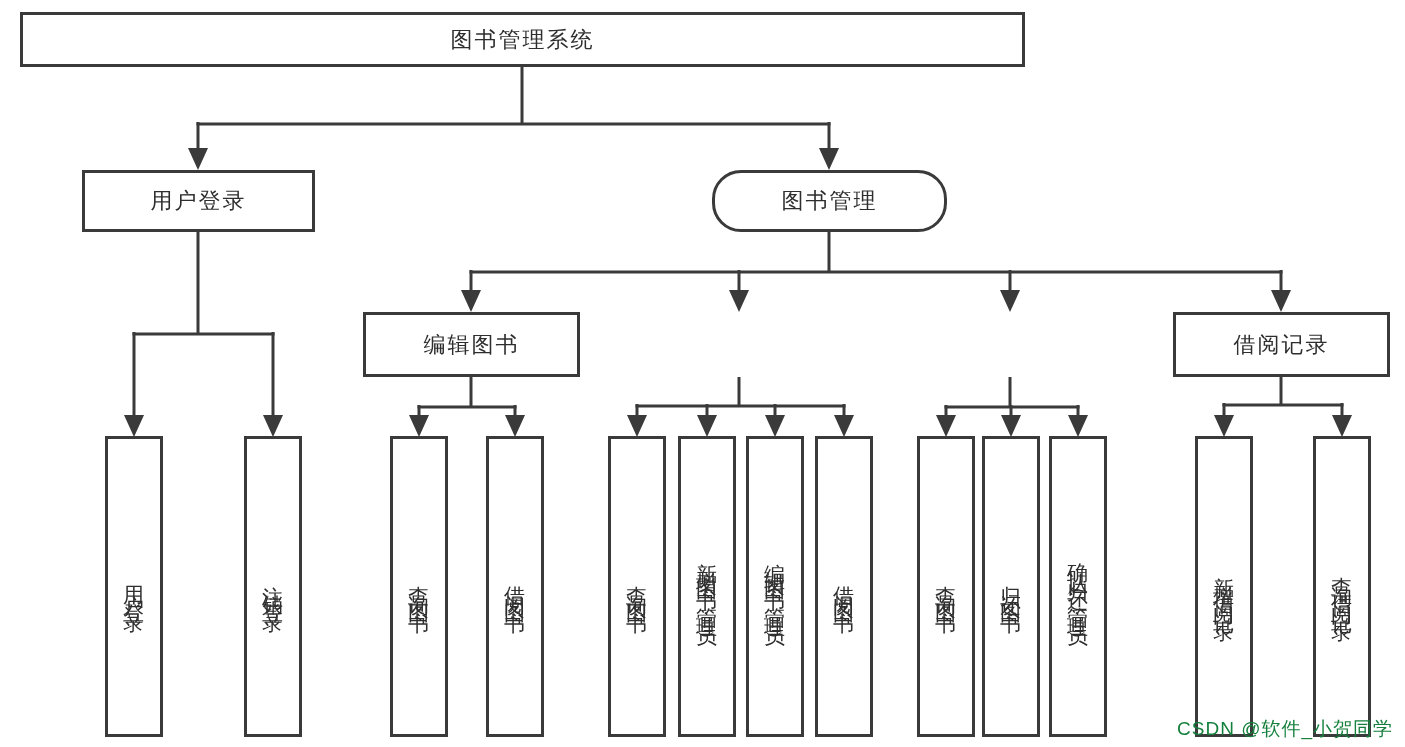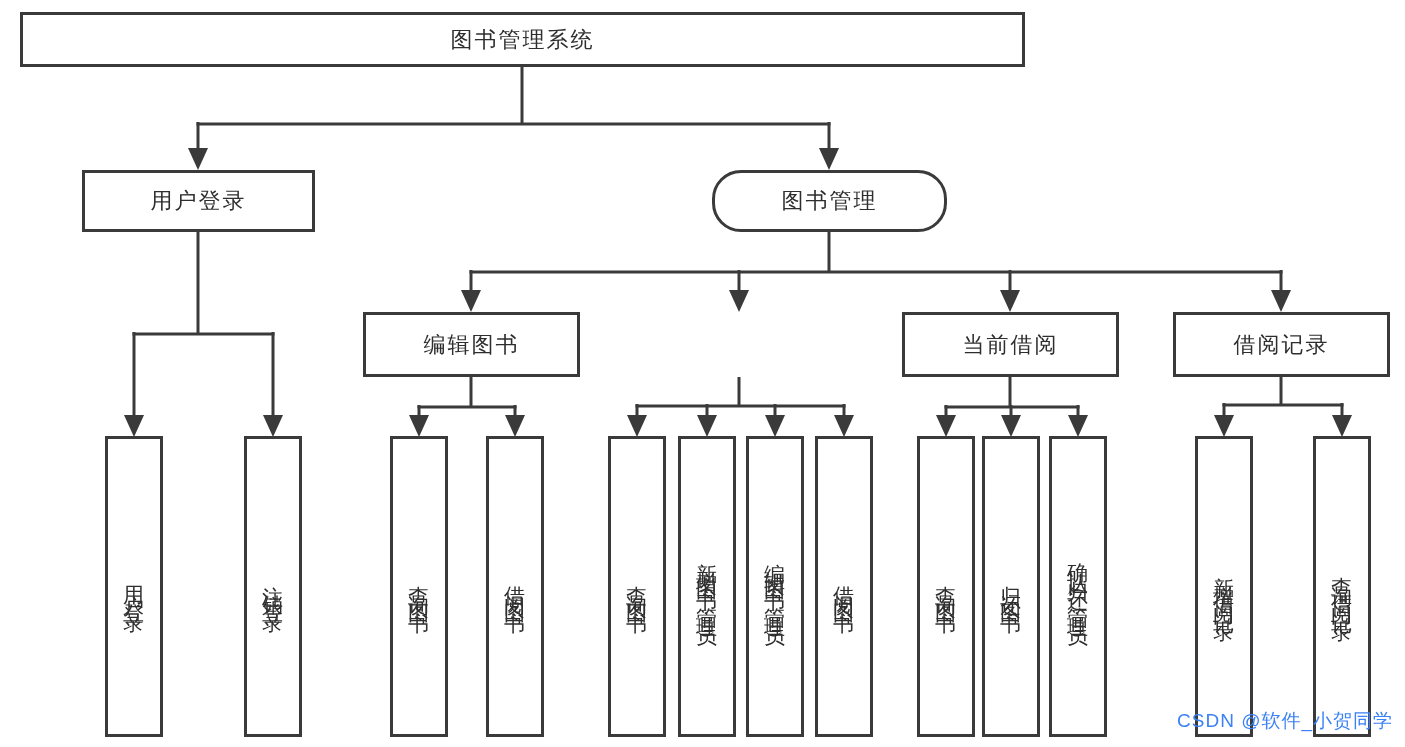"当前借阅" div.node { html: <div> <span>当前借阅</span> </div> -> none }
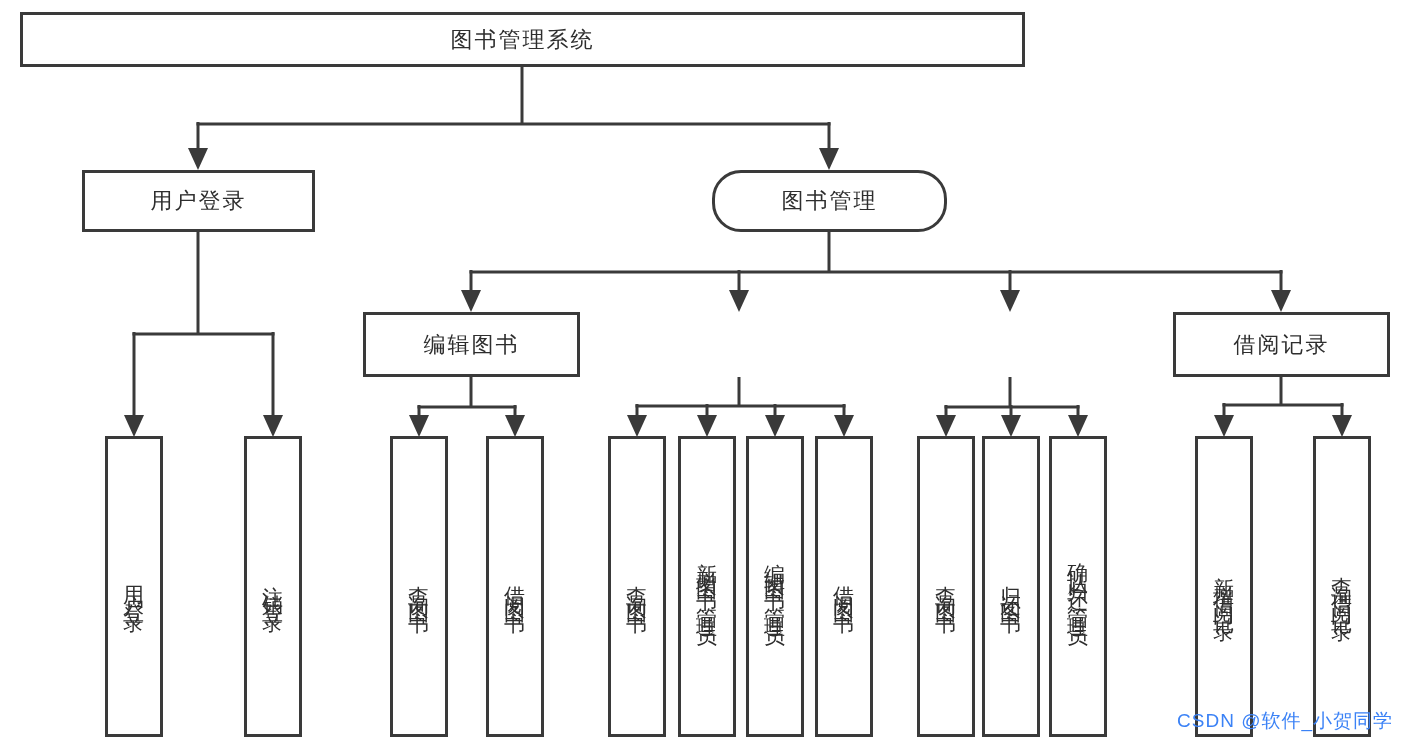"CSDN @软件_小贺同学" .watermark { bottom: 13px -> 5px; color: #3b82f6 -> #15803d }
